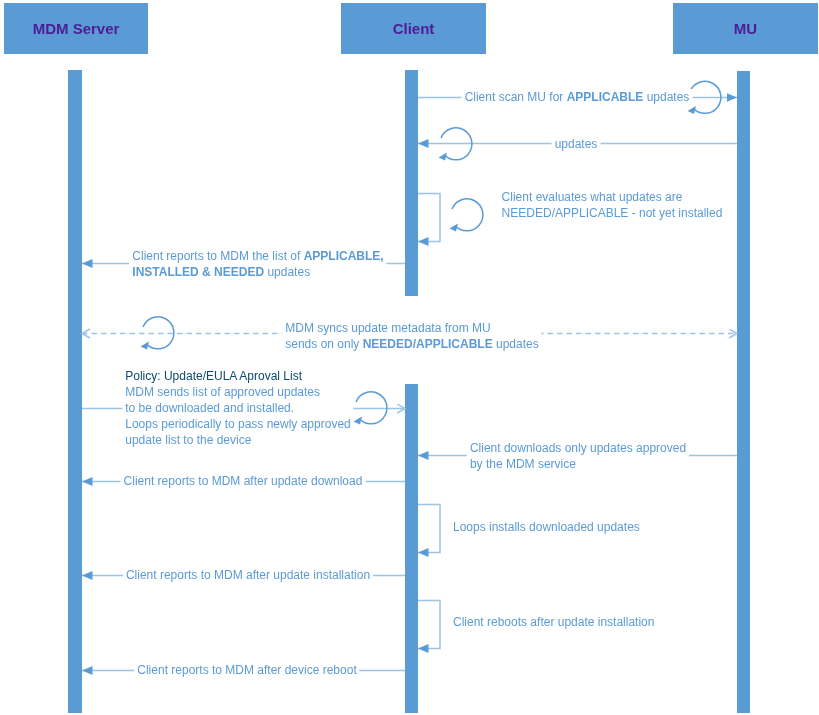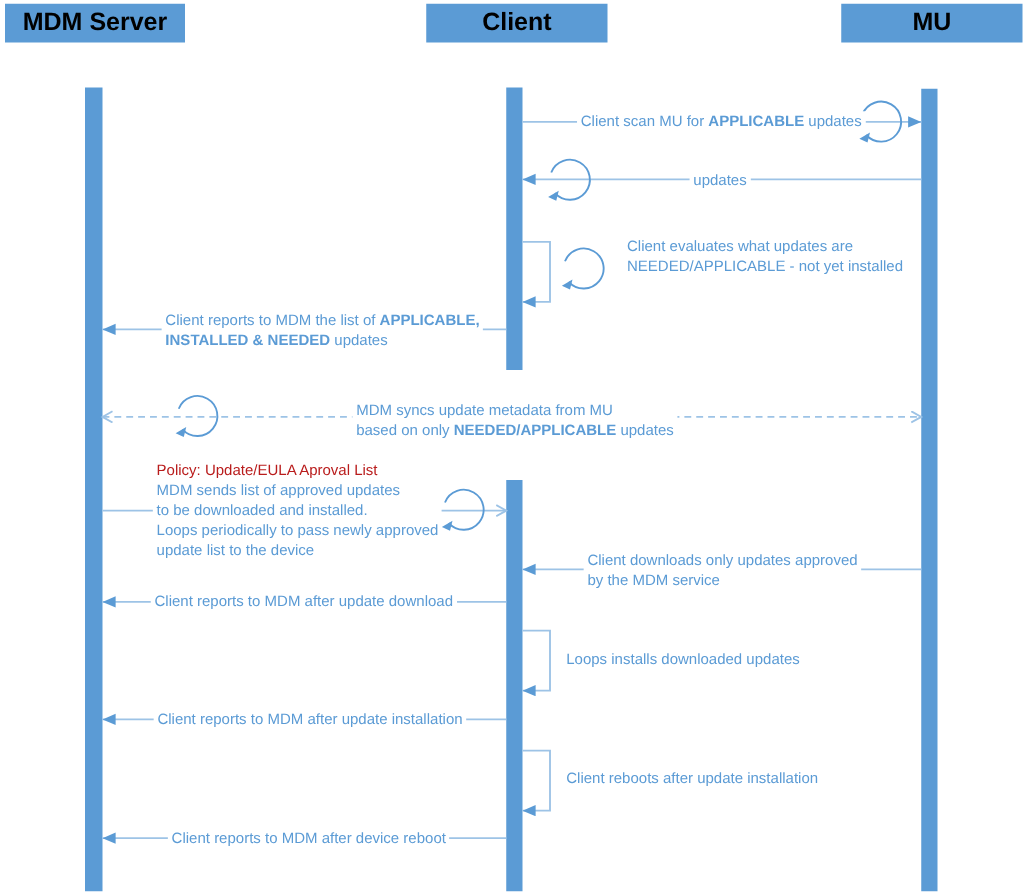"MDM Server" .actor { color: #000000 -> #4c1d95; font-size: 20px -> 15px; height: 31px -> 51px }
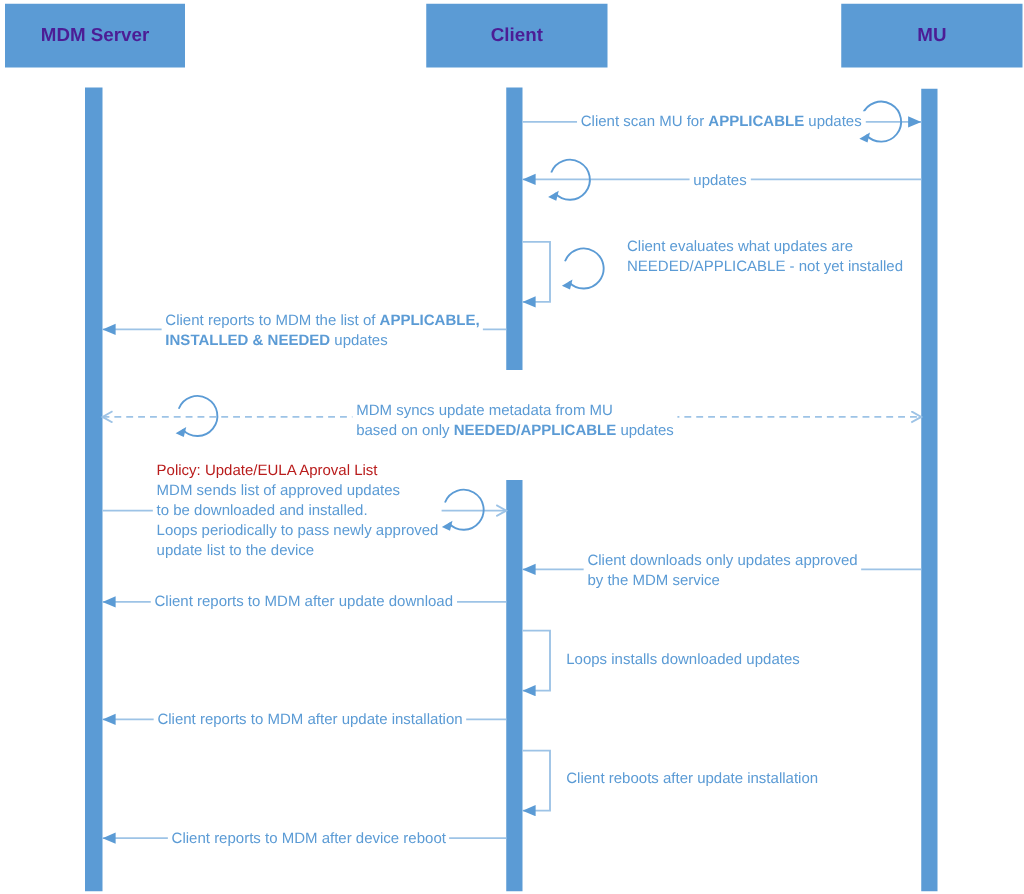"based on only" span { text: based -> sends }
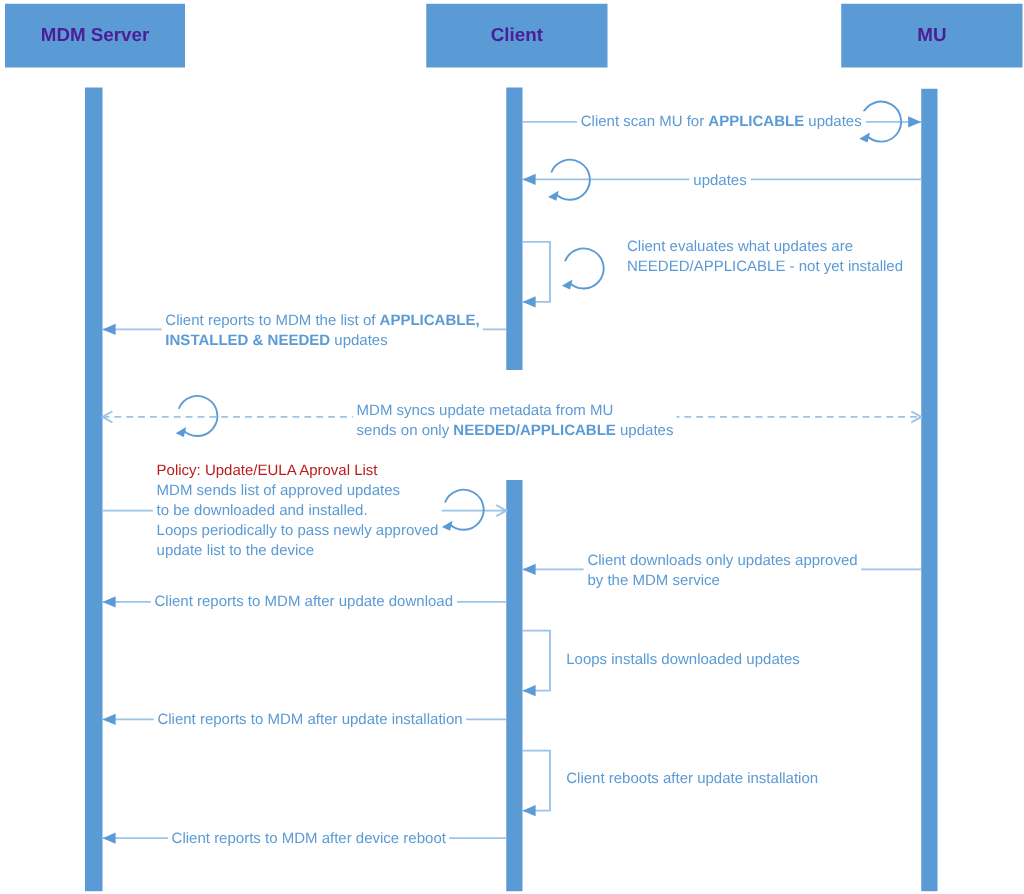"Policy: Update/EULA Aproval List" .red { color: #b91c1c -> #0c4a6e }
